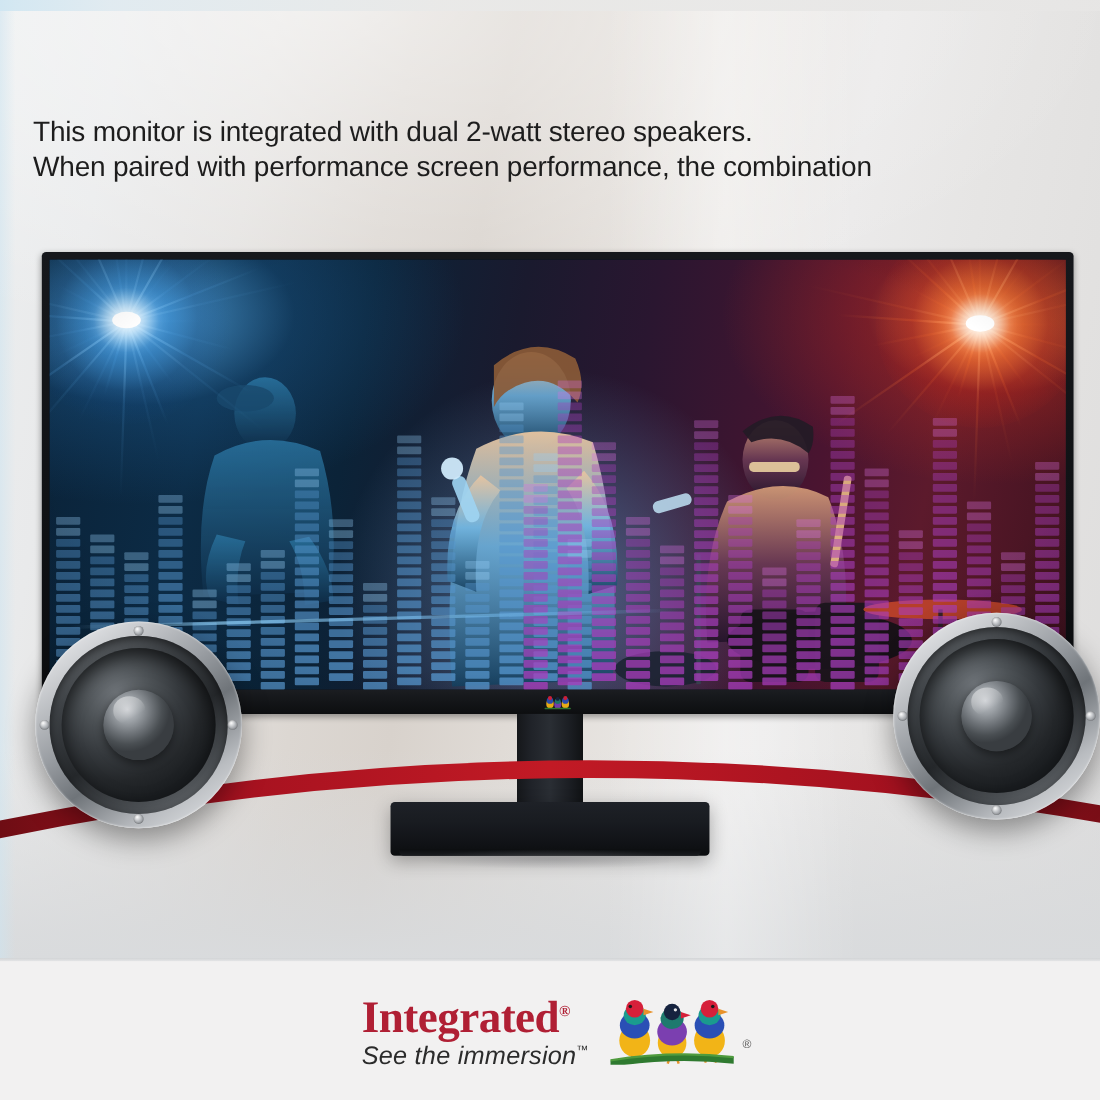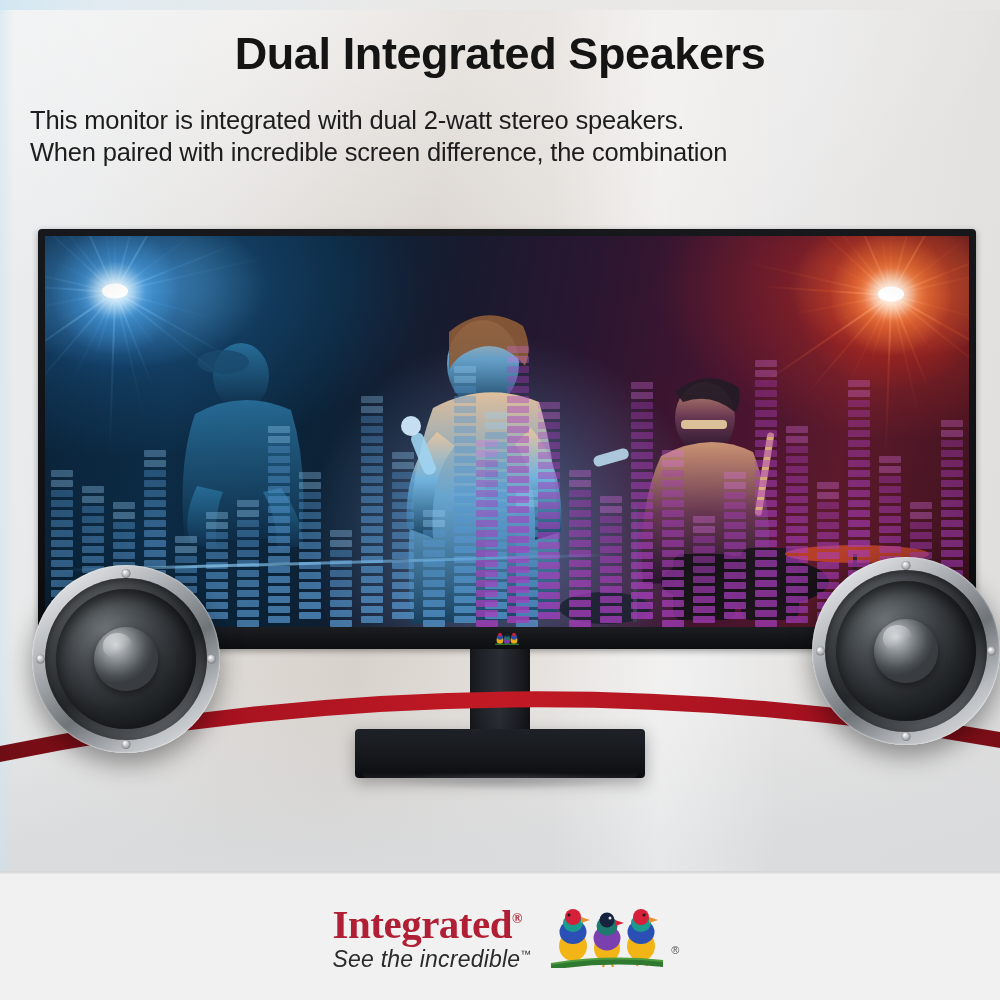"Dual Integrated Speakers" div.headline { html: <div>Dual Integrated Speakers</div> -> none }
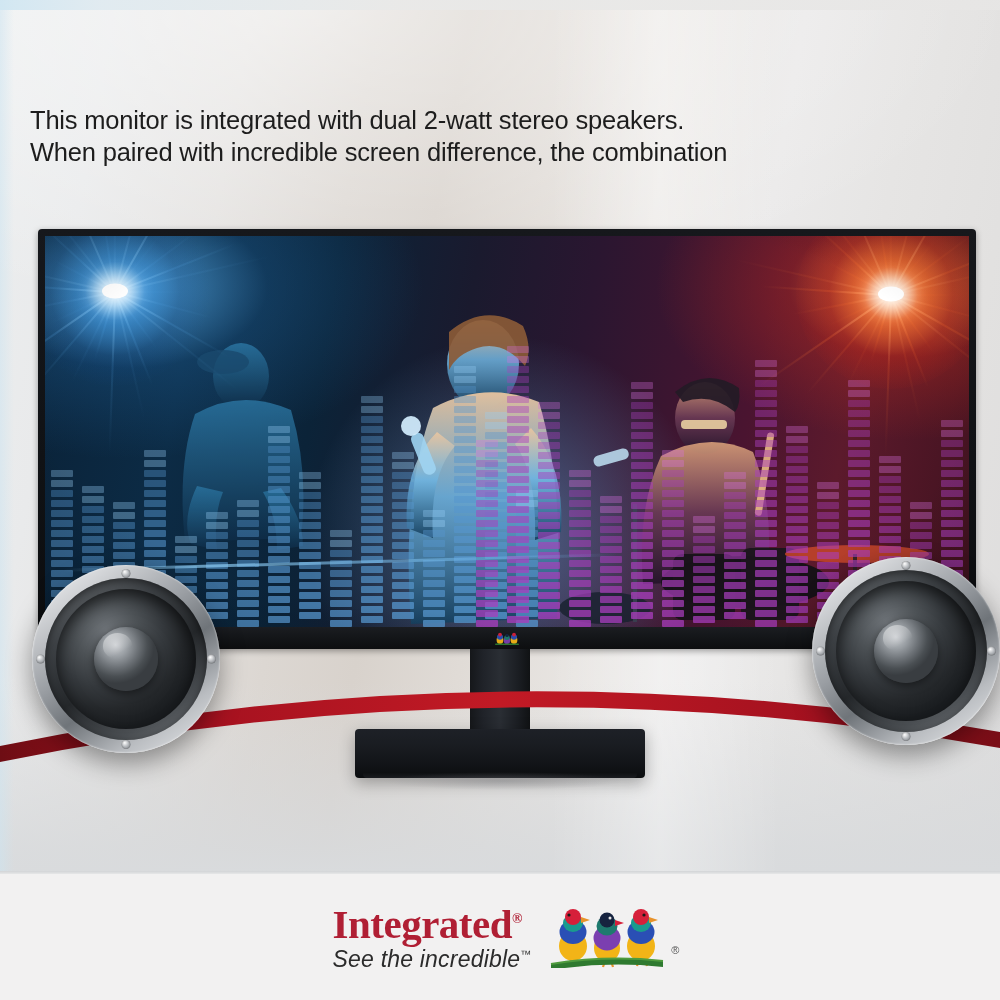"When paired with incredible screen" div { text: incredible screen difference -> performance screen performance }
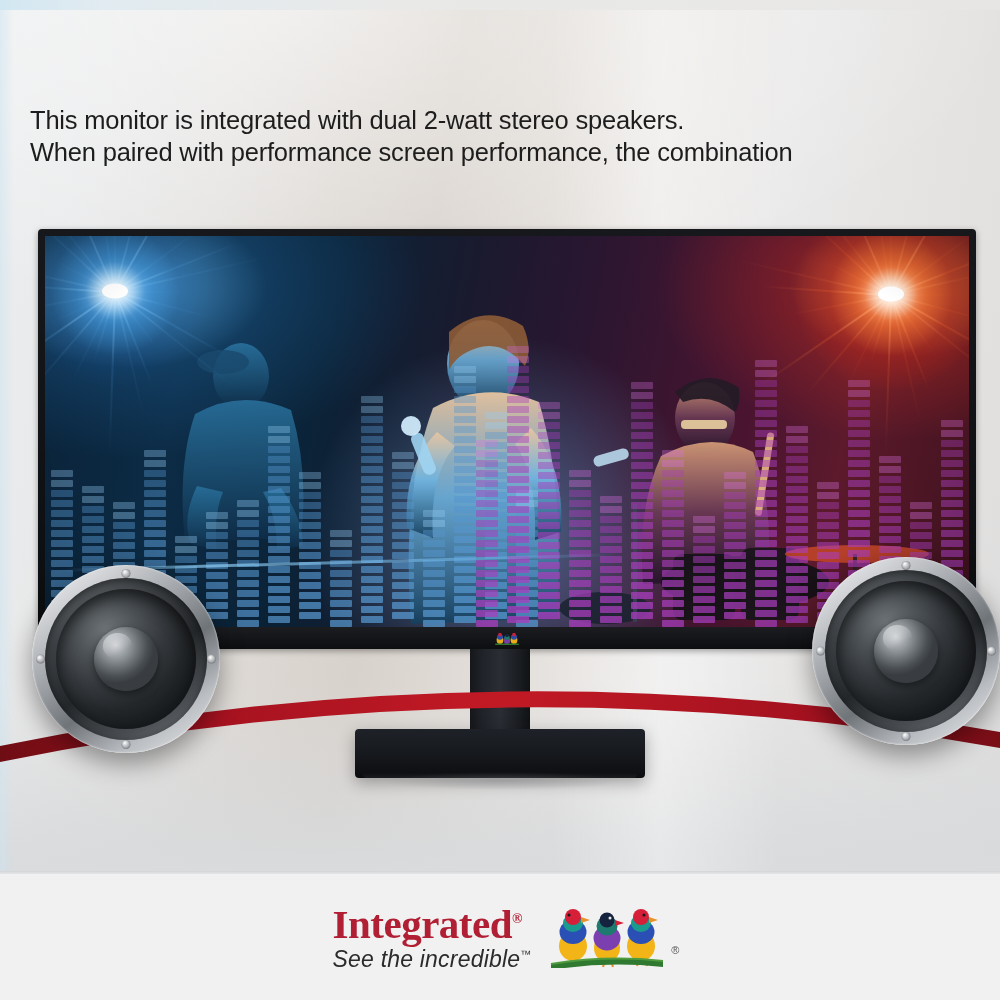"See the incredible" span { text: incredible -> immersion }
